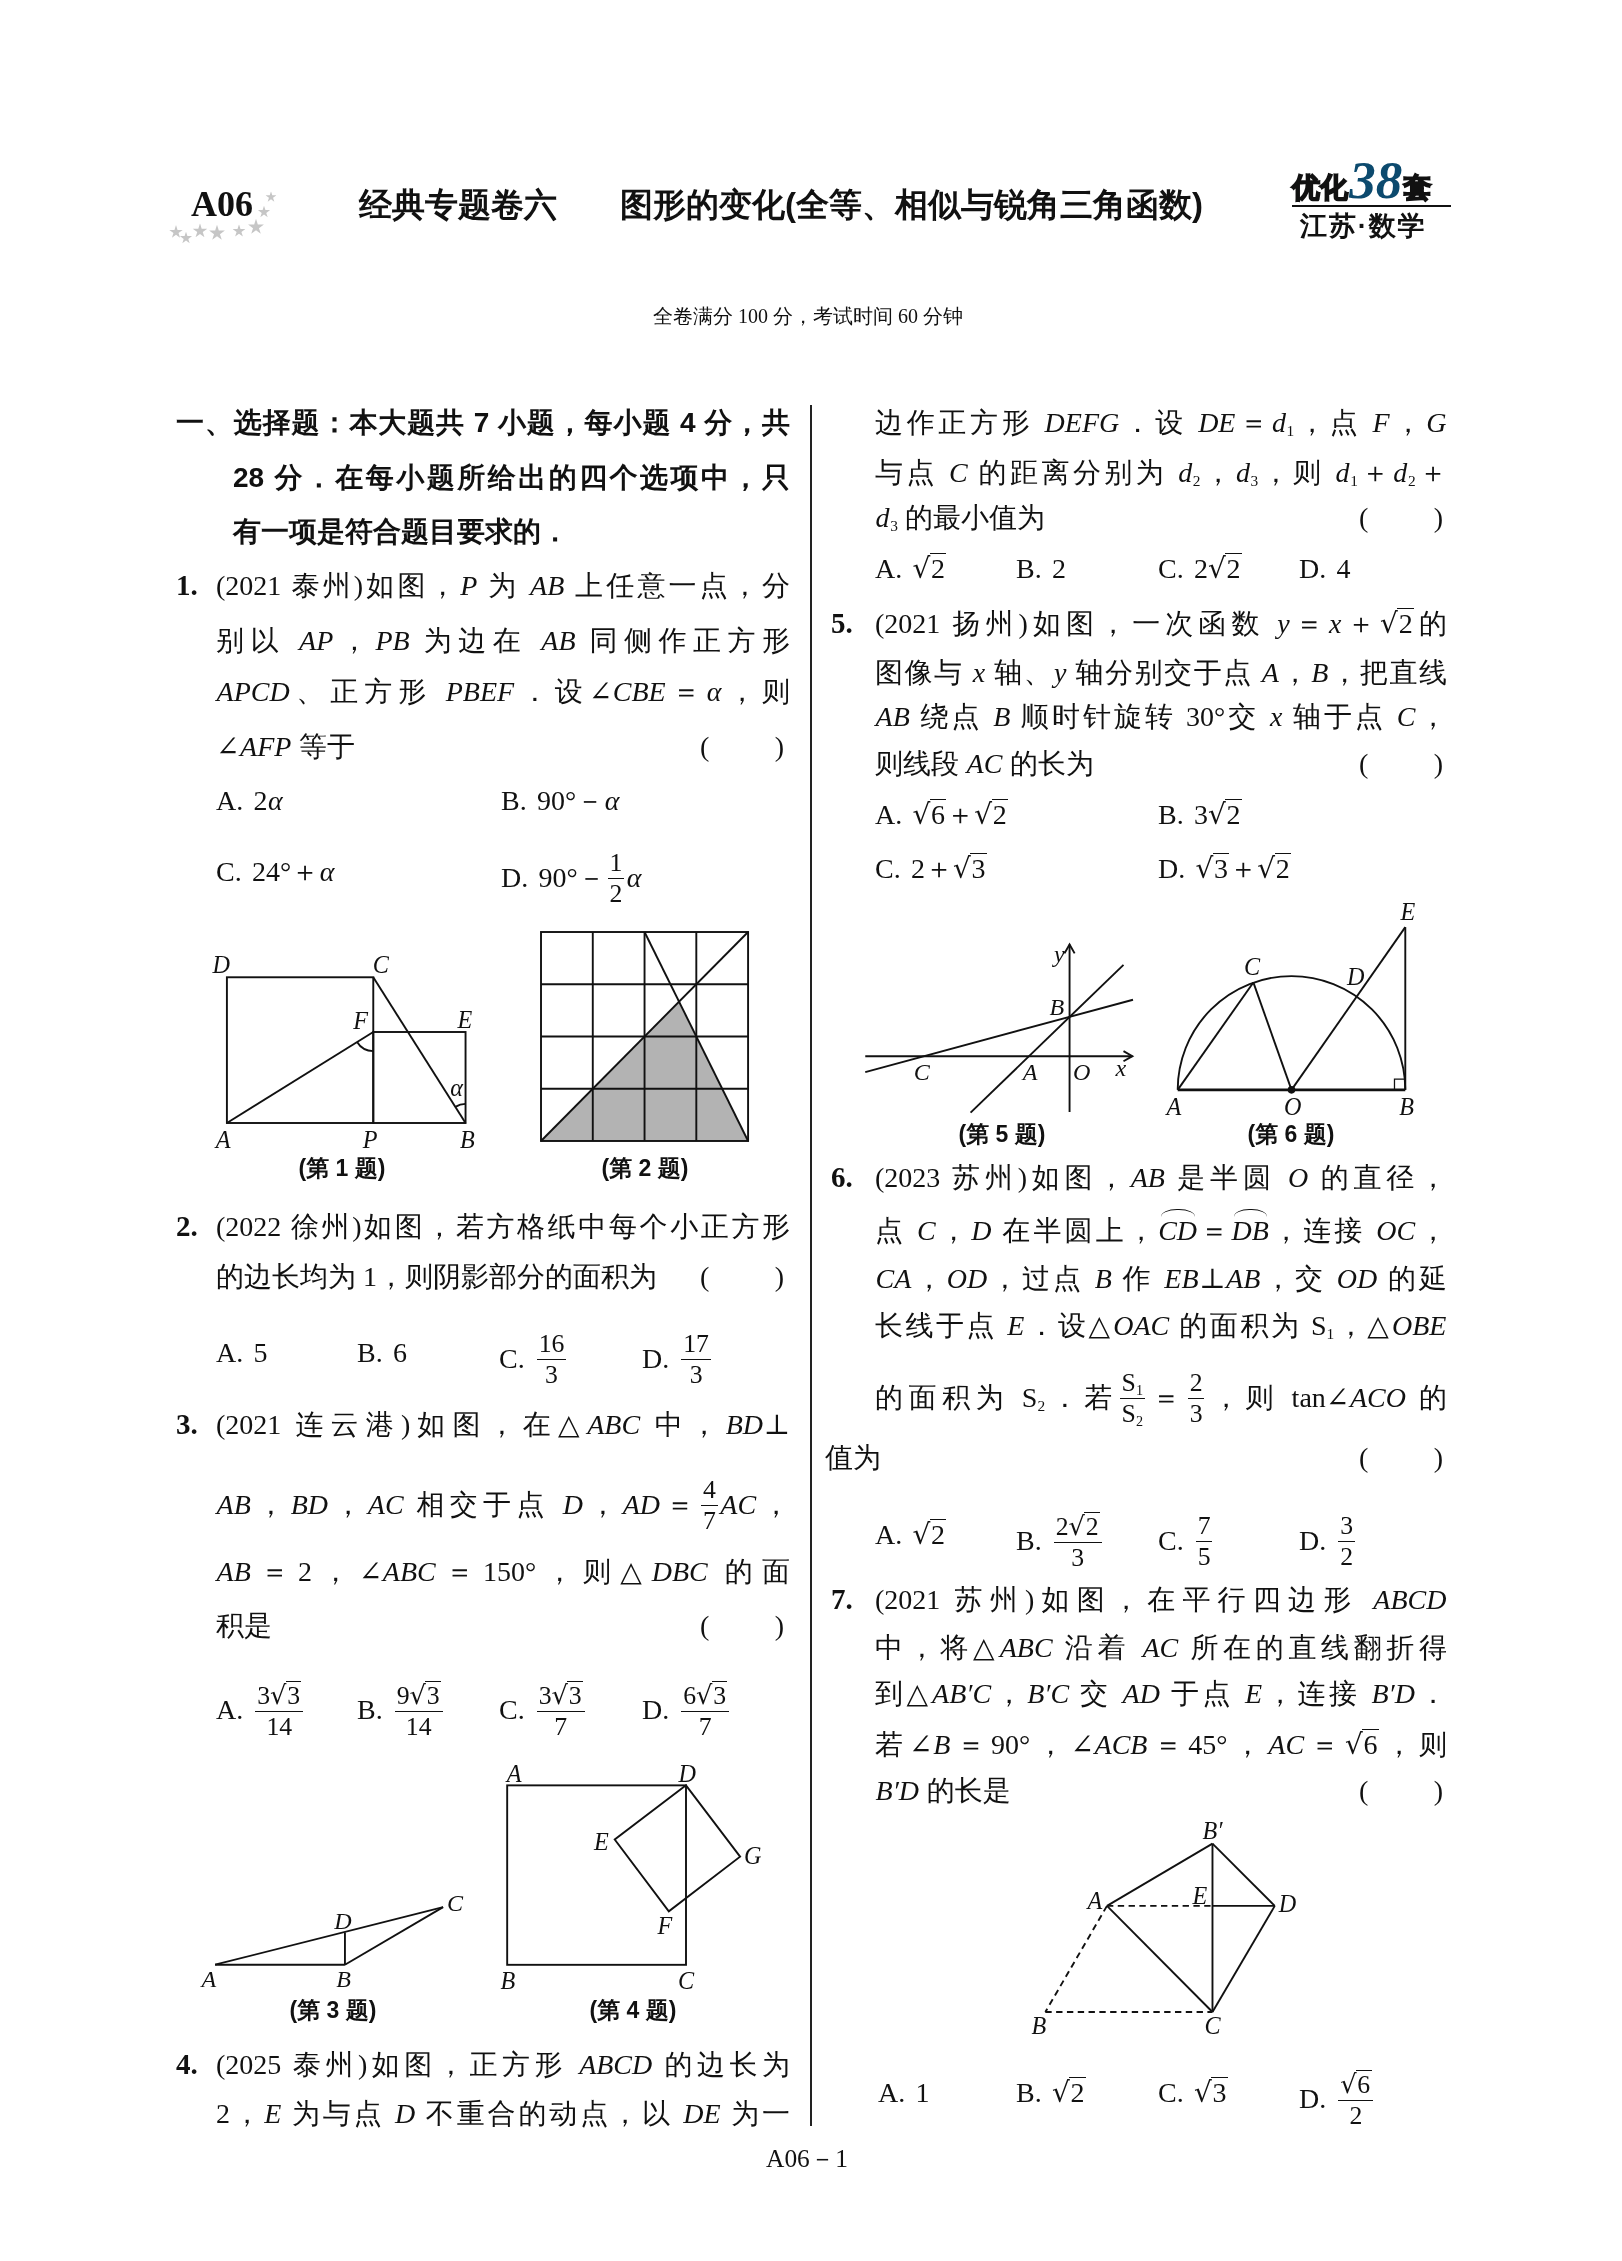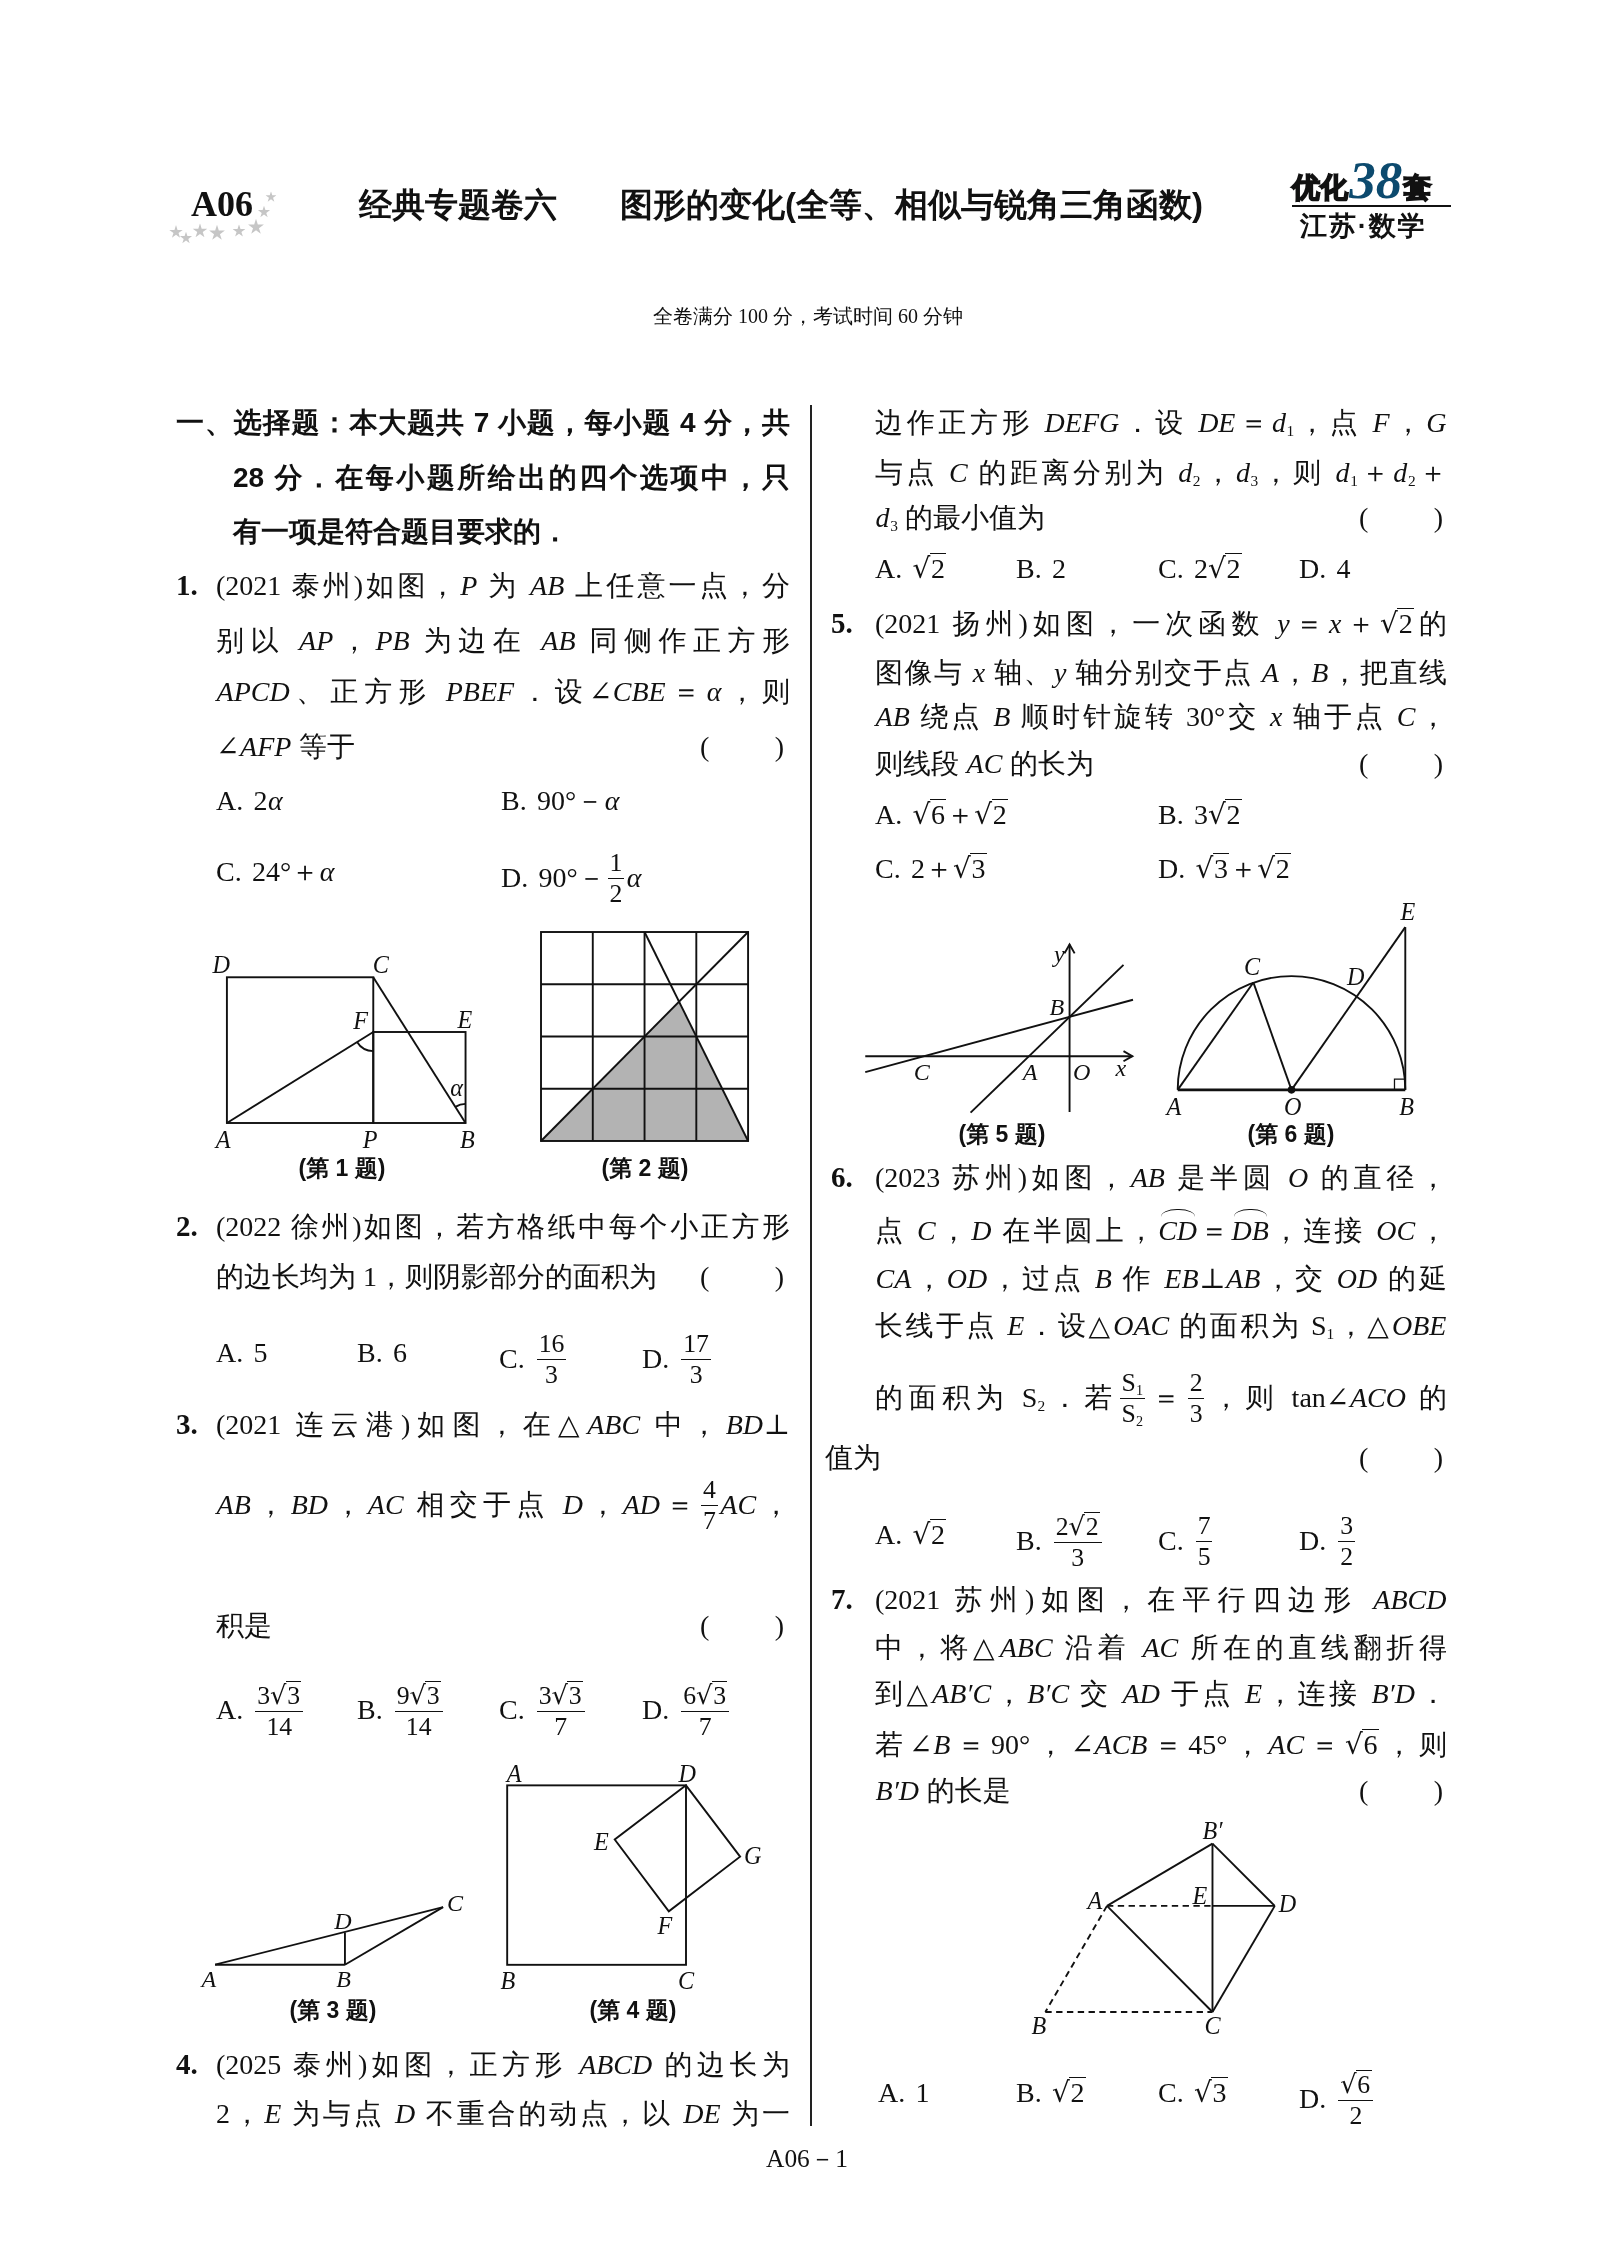"AB＝2，∠ABC＝150°，则△DBC 的面" div.ln { html: none -> <div><span>AB</span><span>＝2，∠</span><span>ABC</span><span>＝150°，则△</span><span>DBC</span><span> 的面</span></div> }
